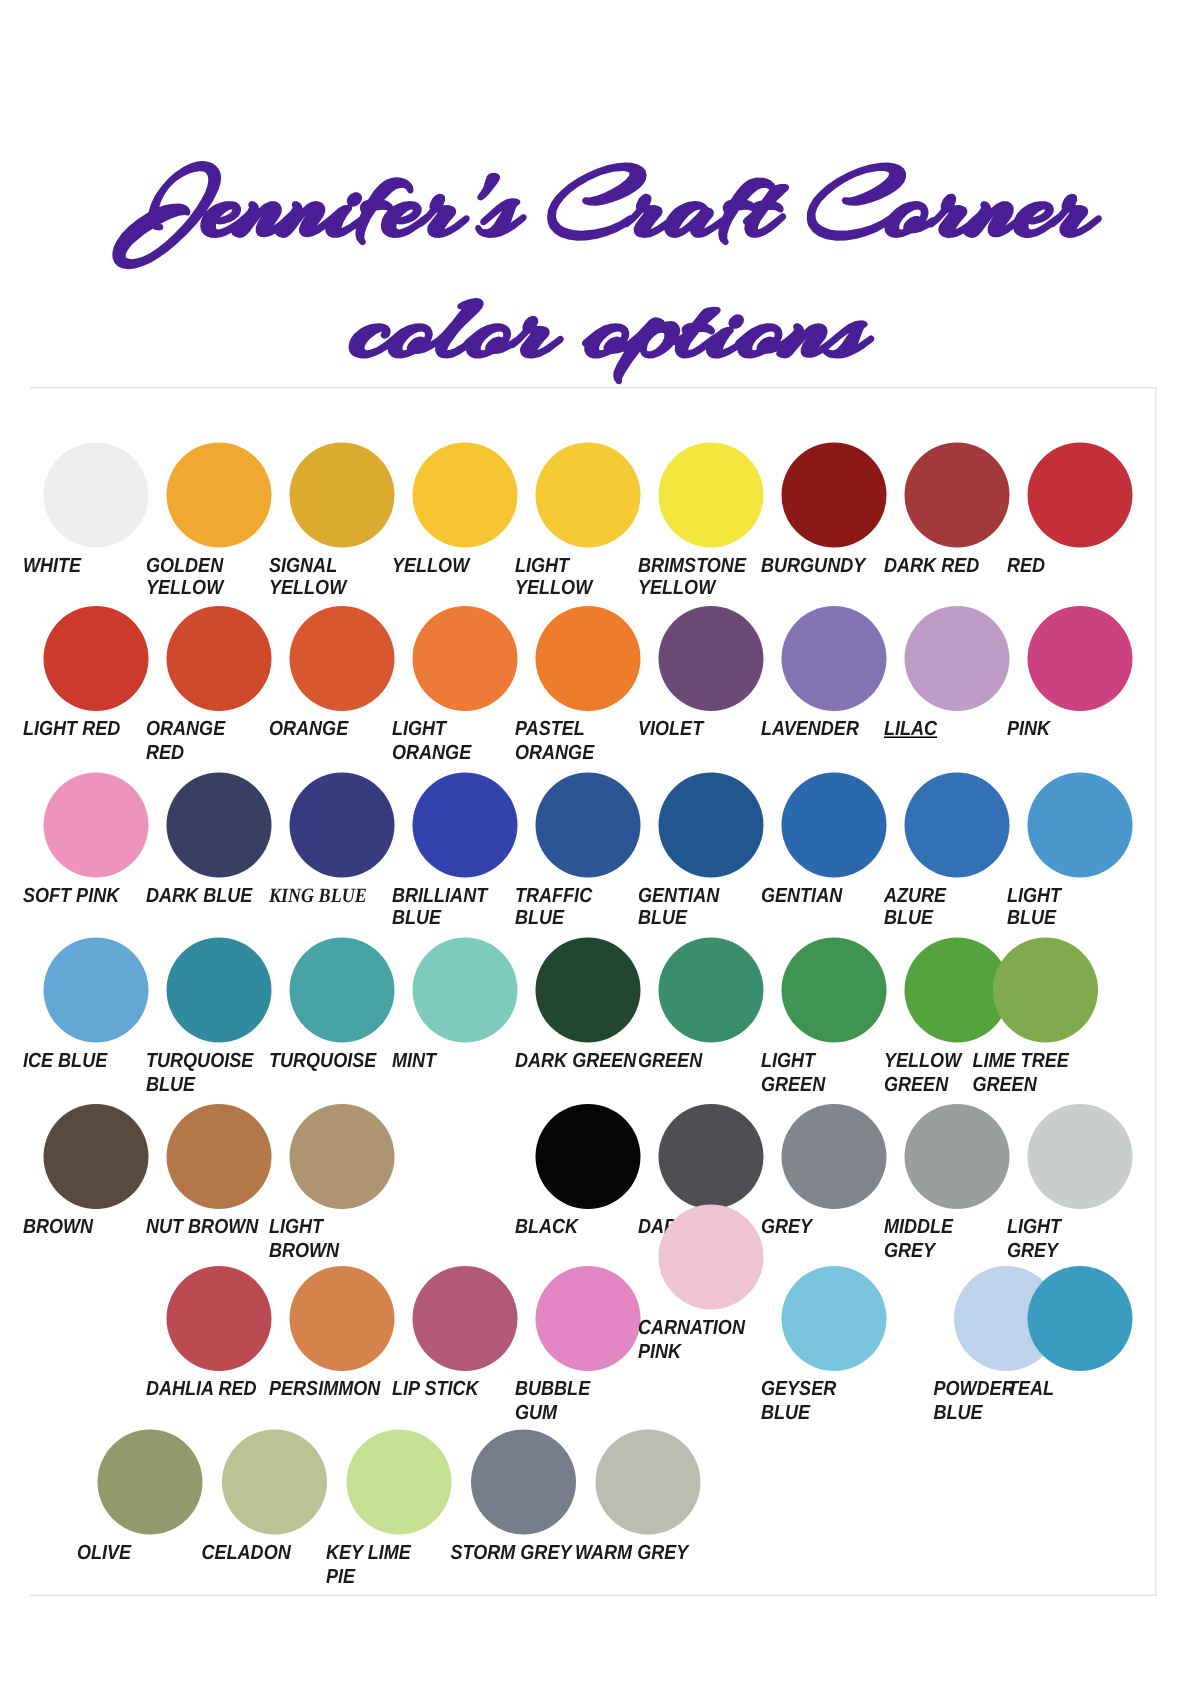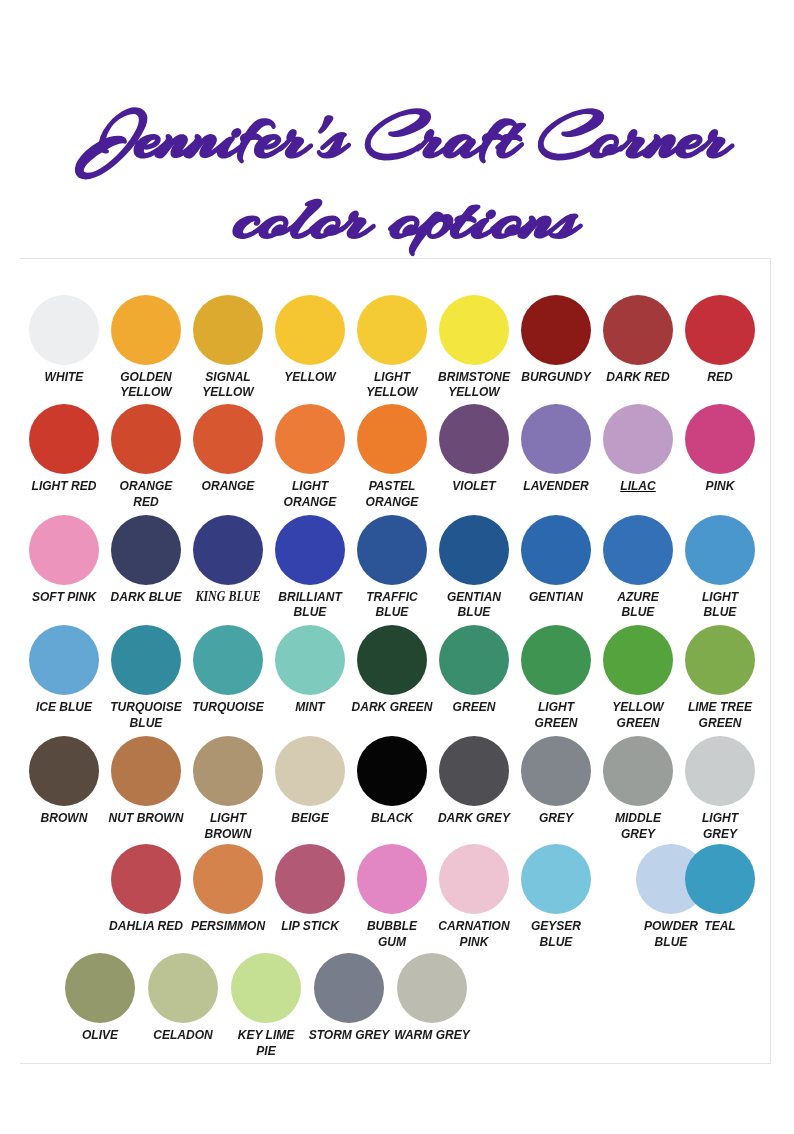"WHITE" .lbl { text-align: center -> none }
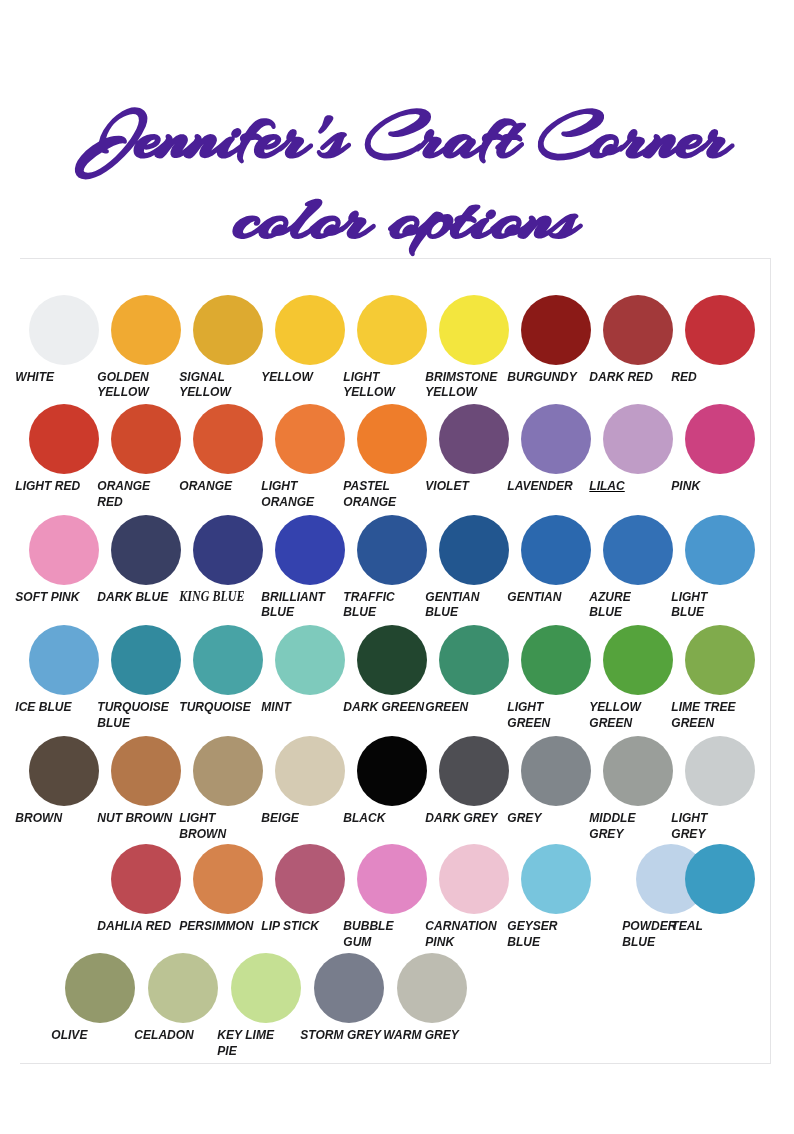"LIME TREE" div.cell { left: 685.0px -> 662px }
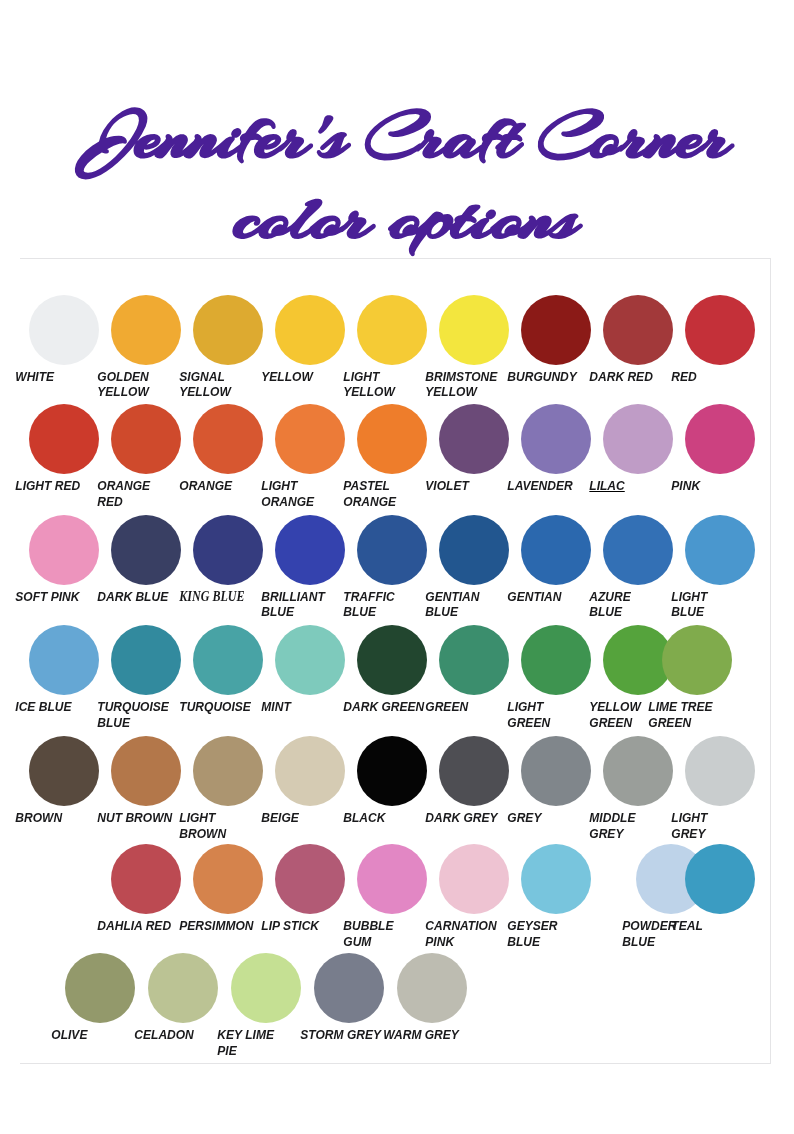"BEIGE" div.cell { html: <div> <div></div> <div> <span>BEIGE</span> </div> </div> -> none }
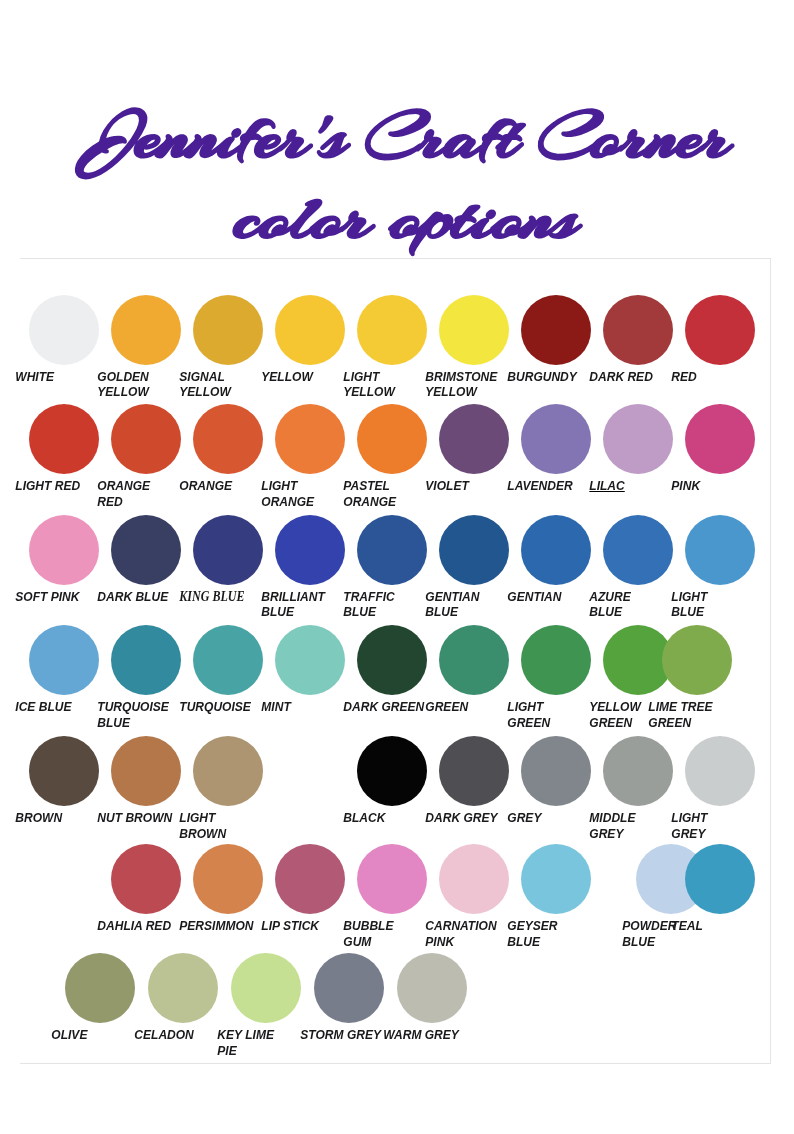"CARNATION" div.cell { top: 844.0px -> 803px }
